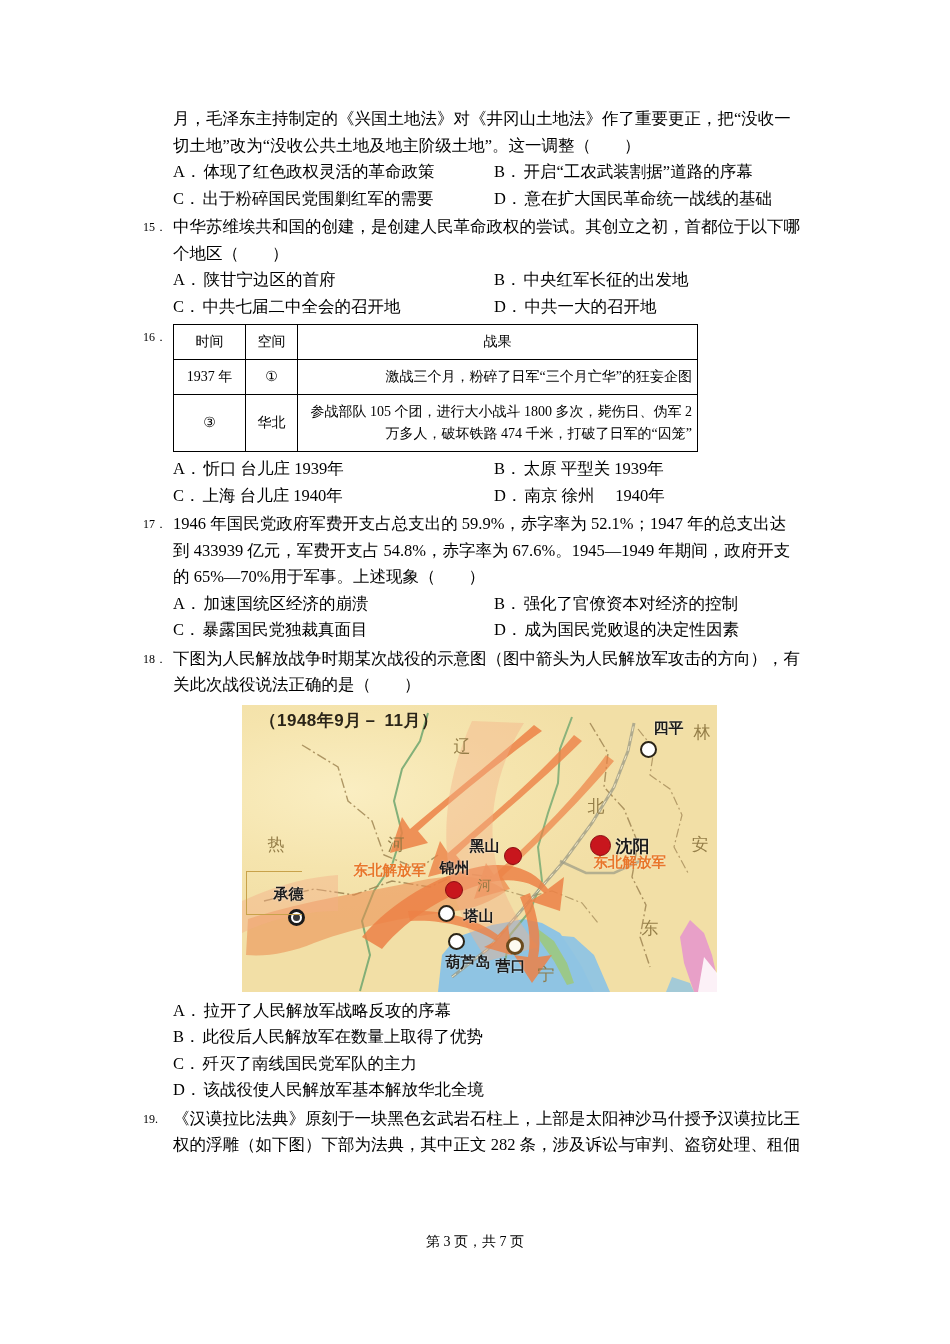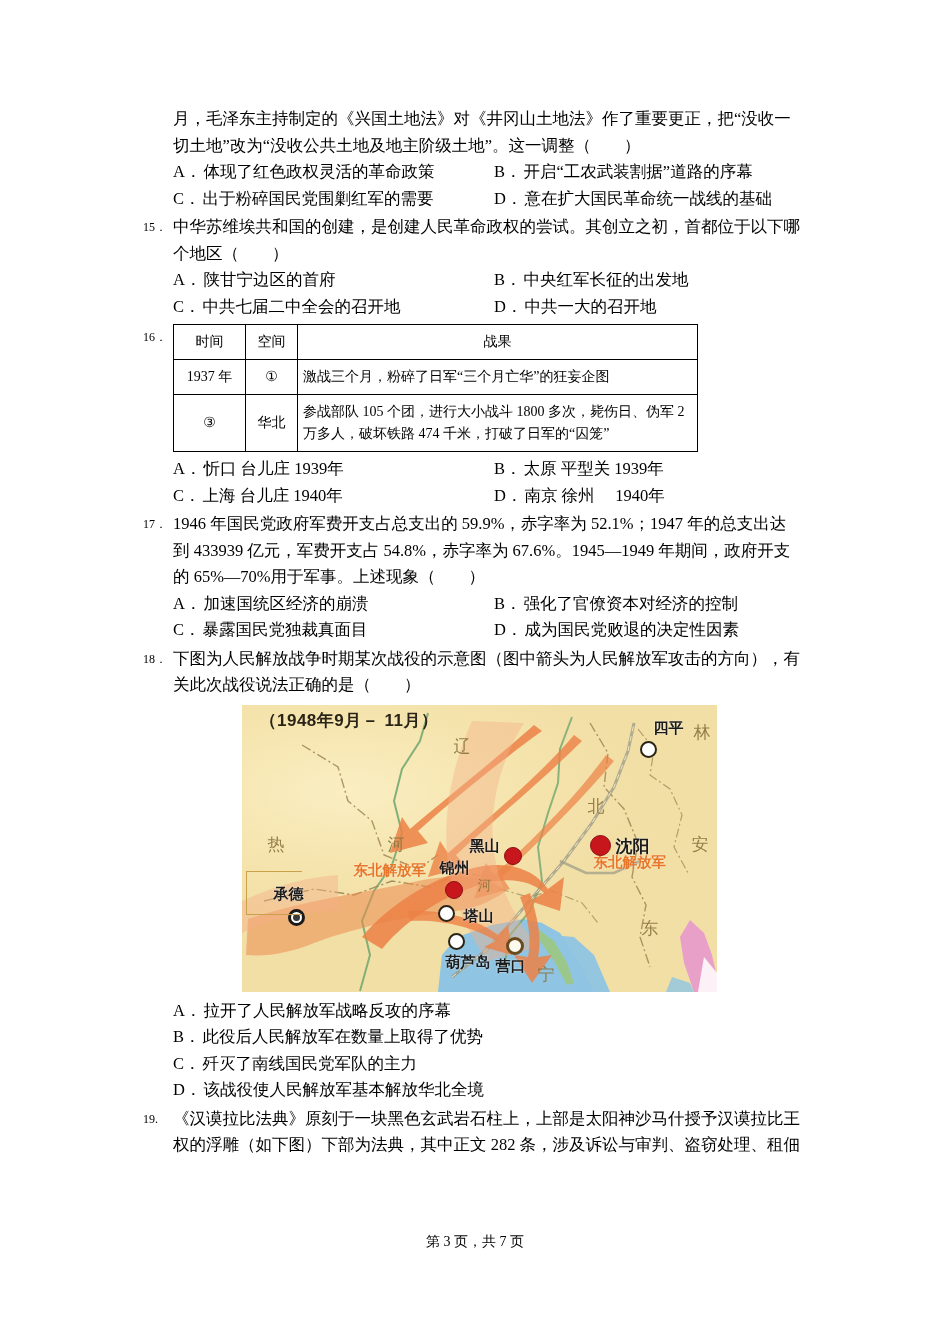"激战三个月，粉碎了日军“三个月亡华”的狂妄企图" .col-res { text-align: left -> right }
